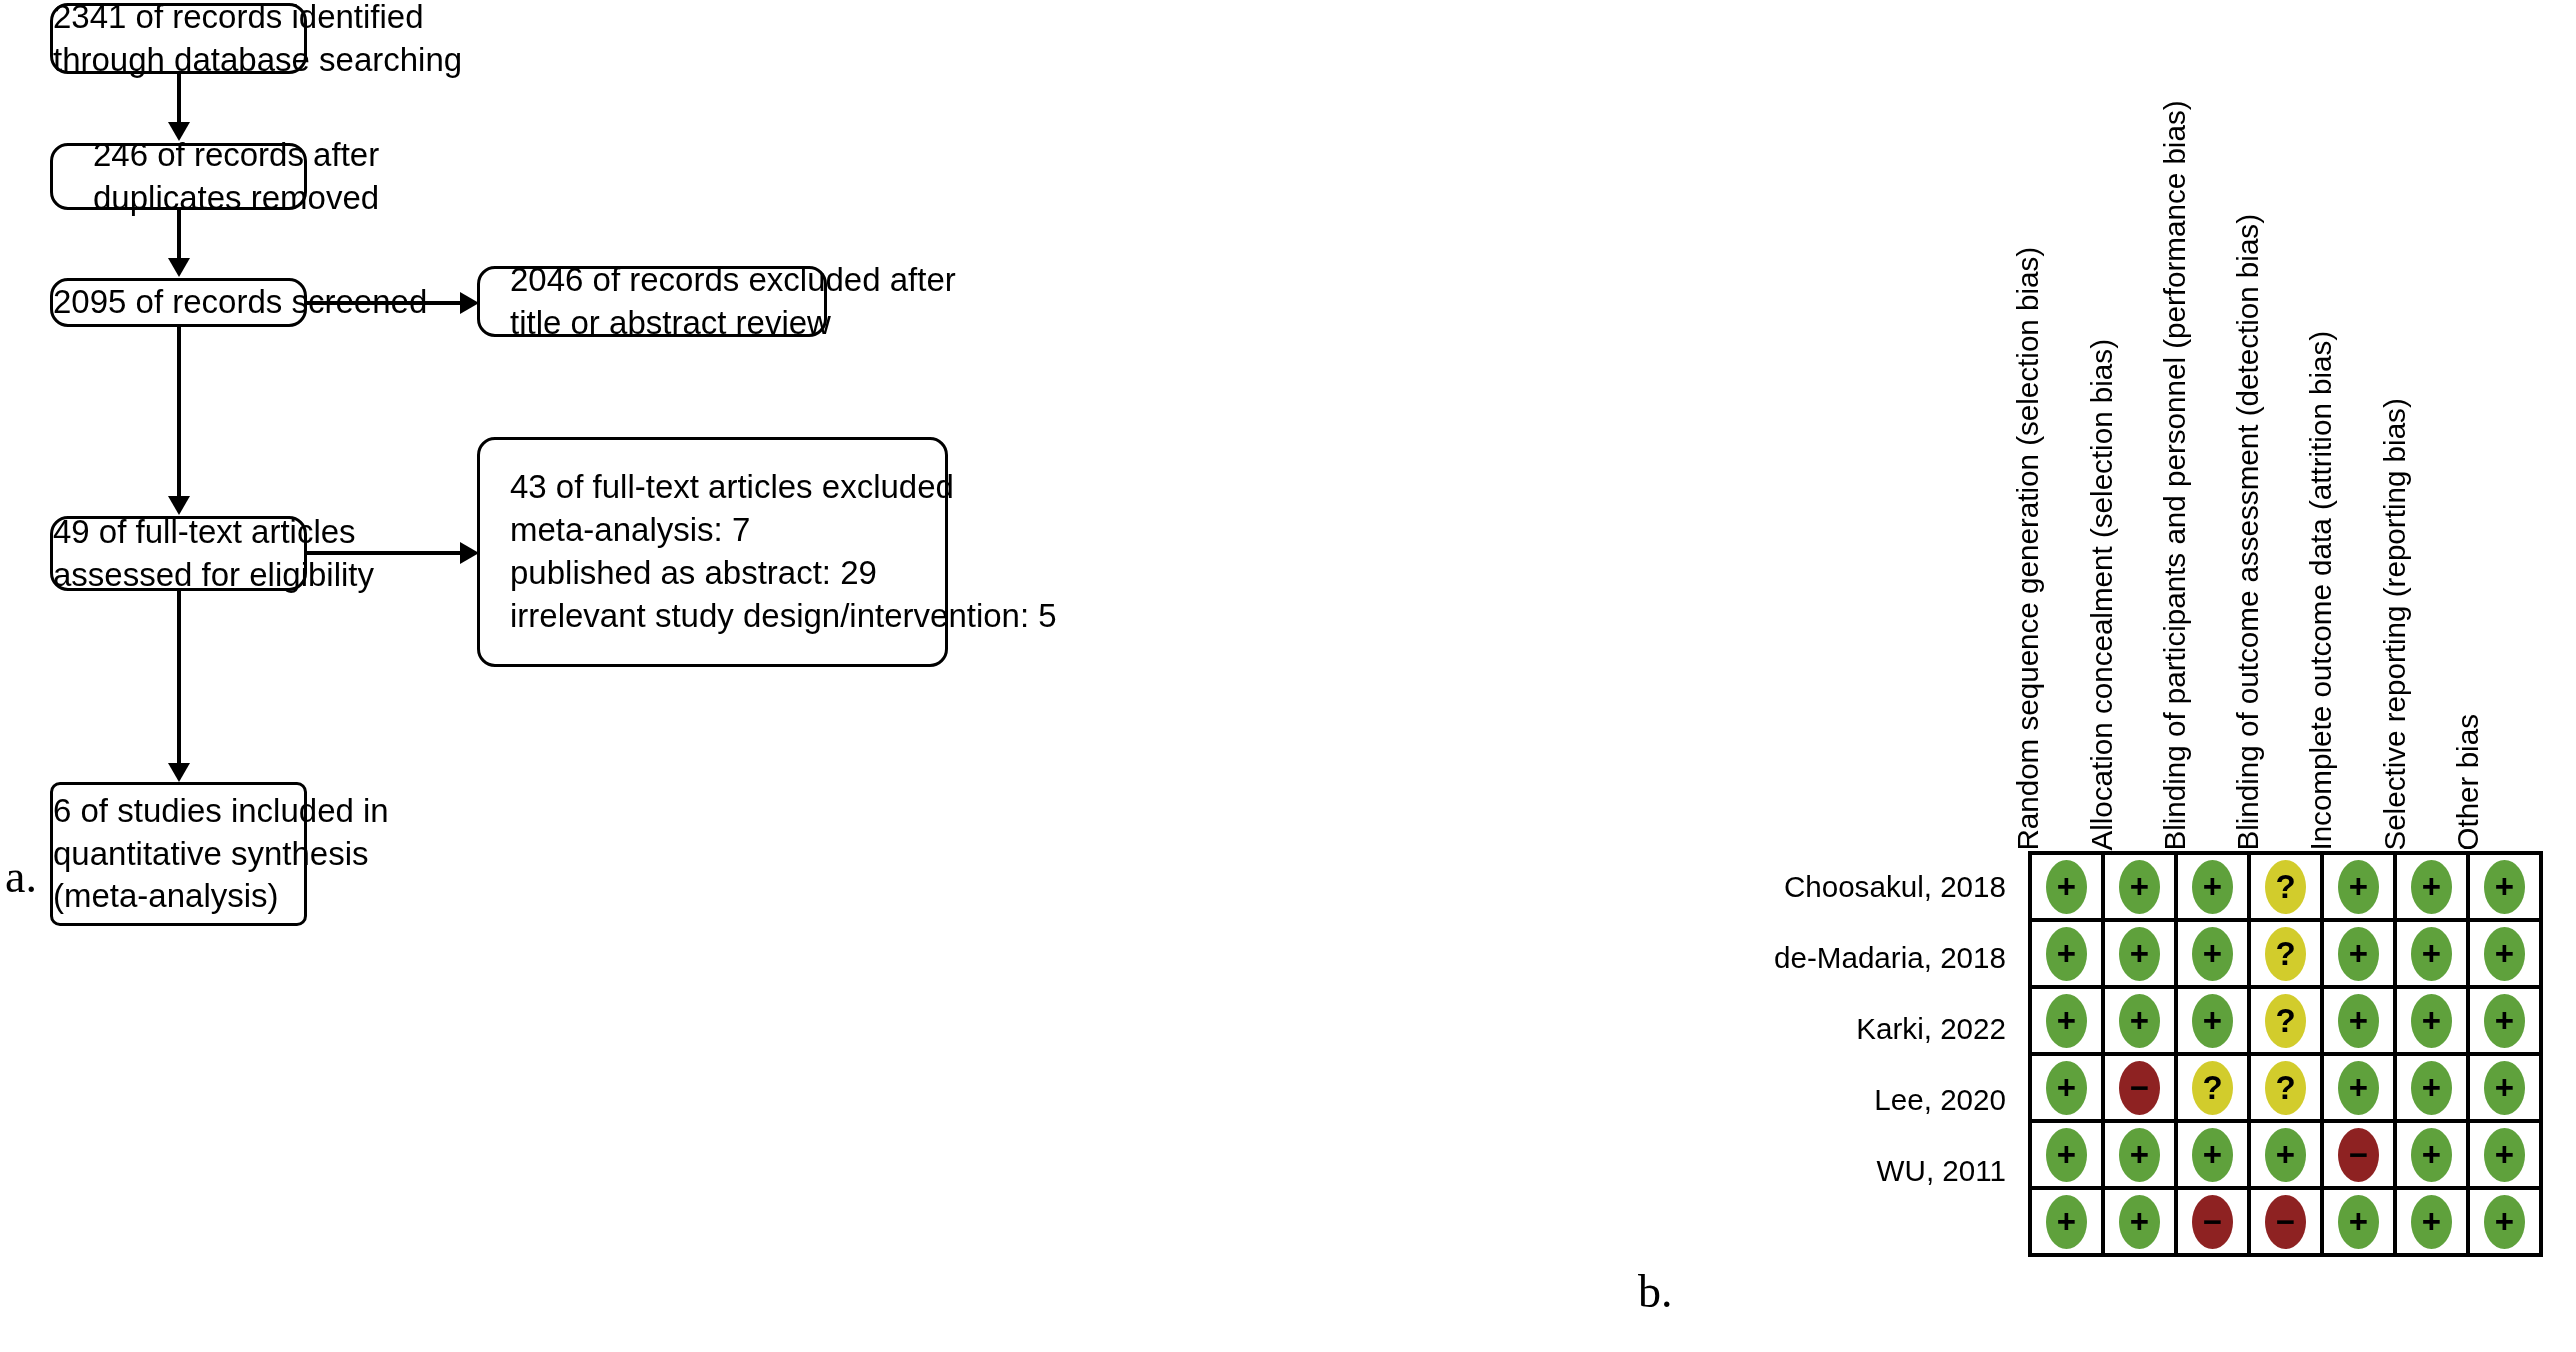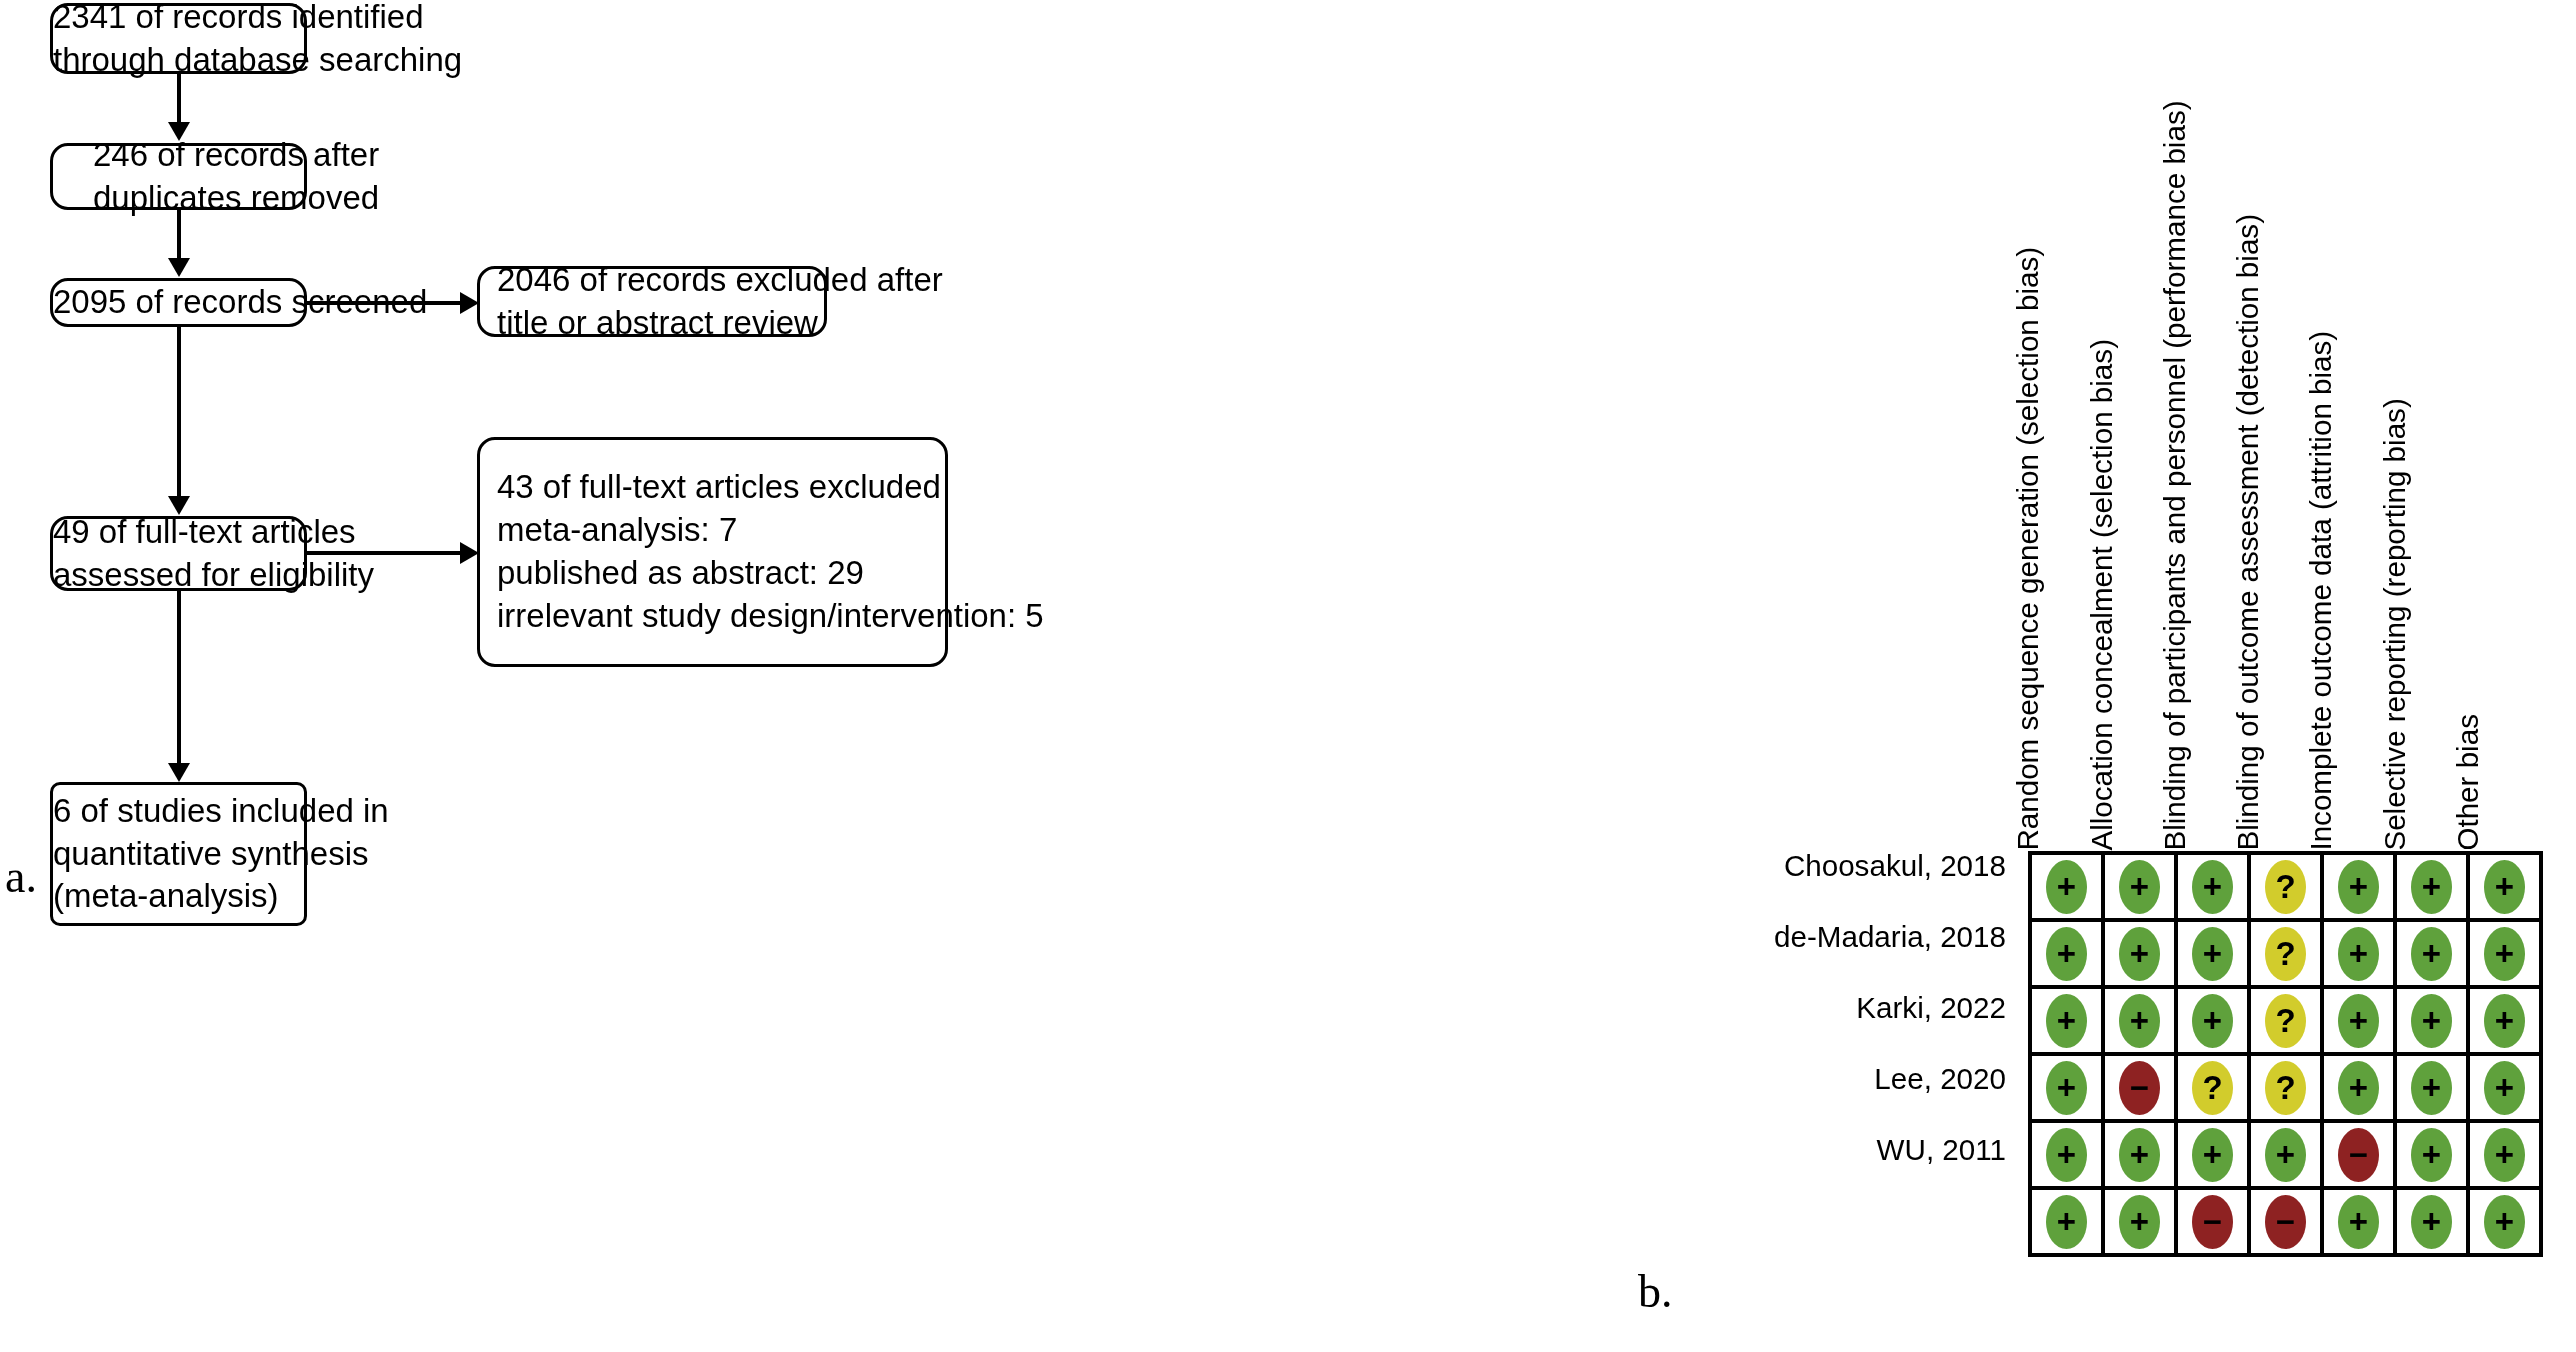"2046 of records excluded after" .fb-left { padding-left: 17px -> 30px }
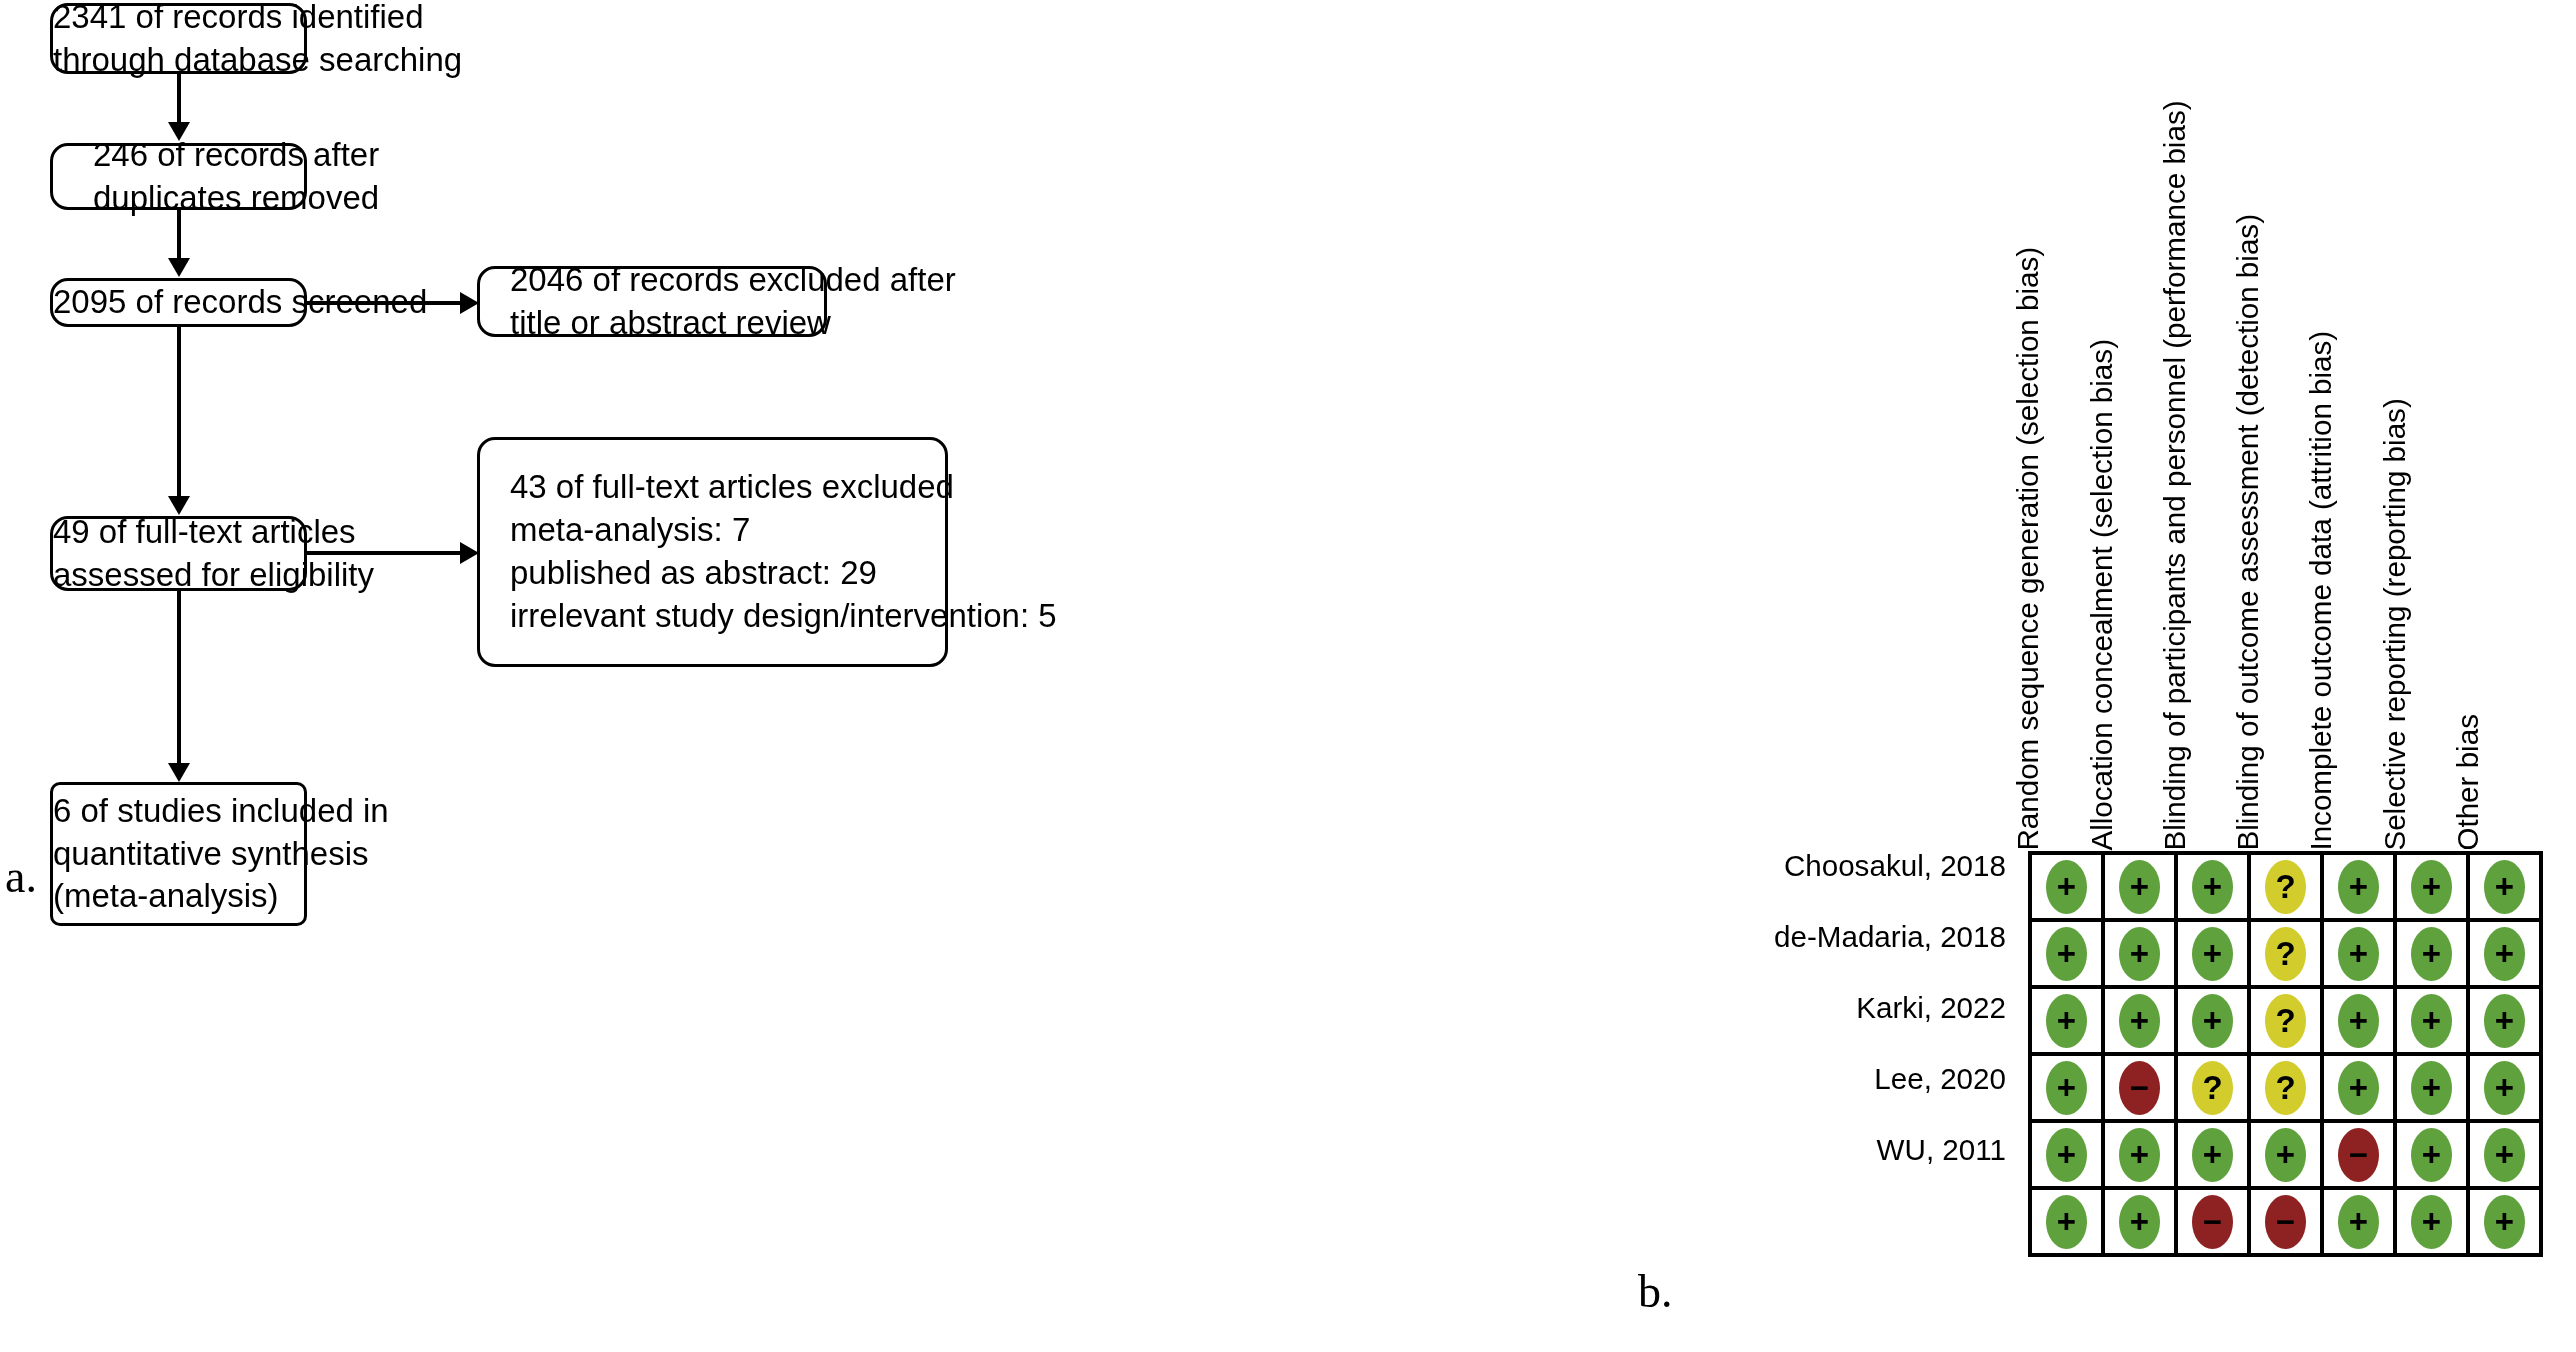"Choosakul, 2018" .rob-label-row { align-items: none -> center }
